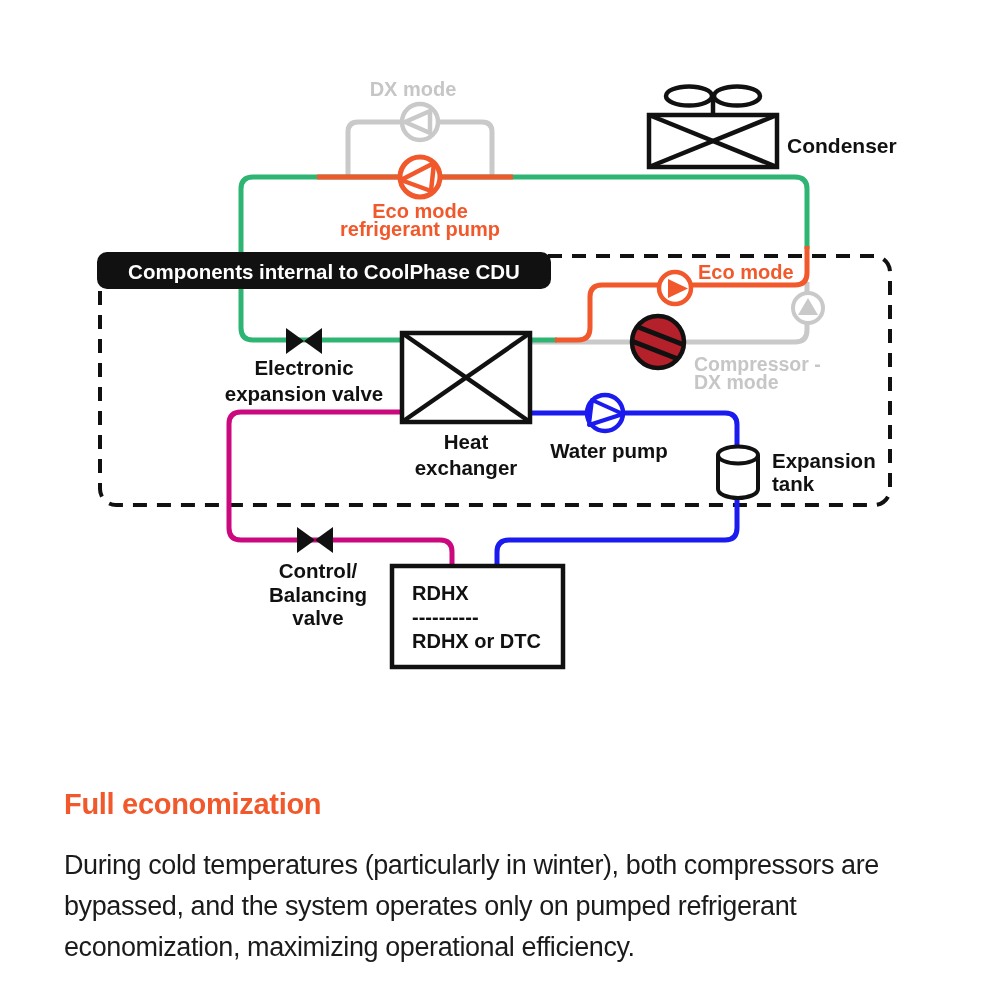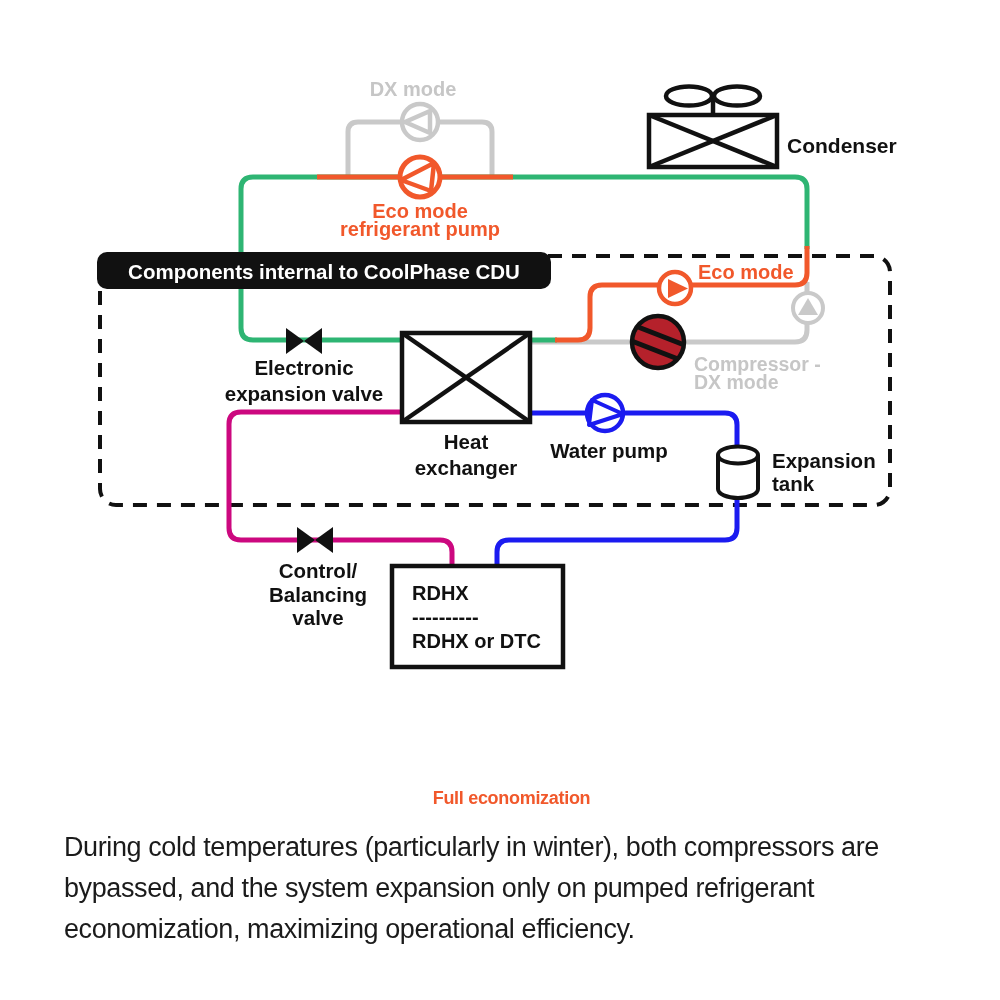"Full economization" .caption h2 { font-size: 18px -> 29px; margin: 0 0 18px 0 -> 0 0 24px 0; text-align: center -> none }
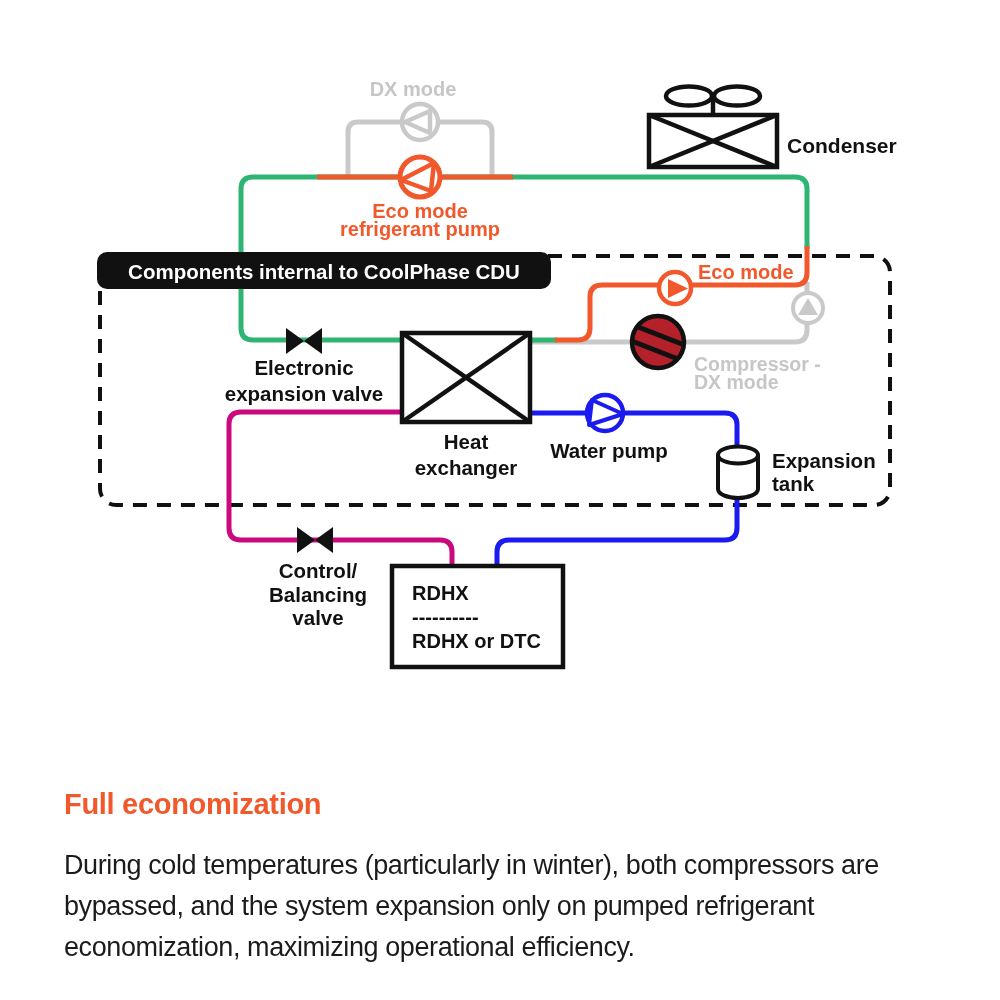"During cold temperatures (particularly" p { text: expansion -> operates }
